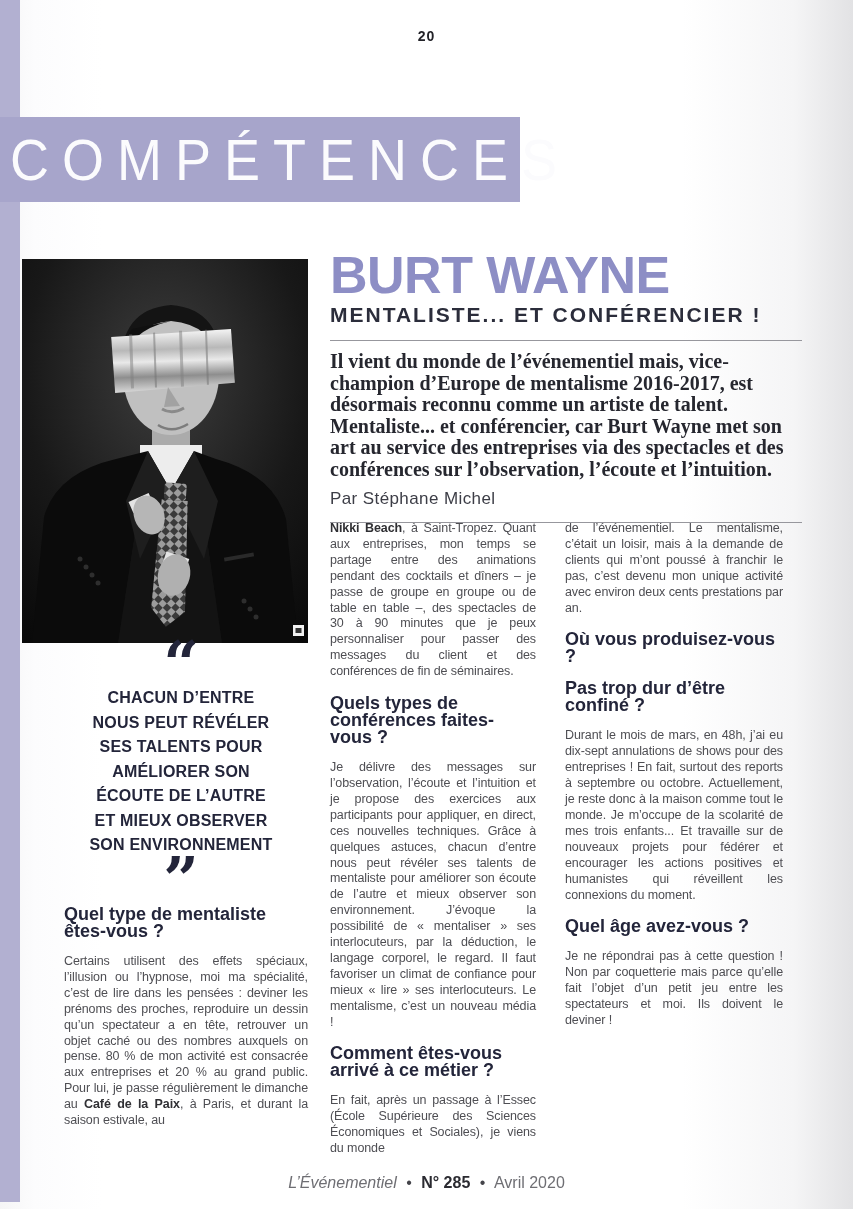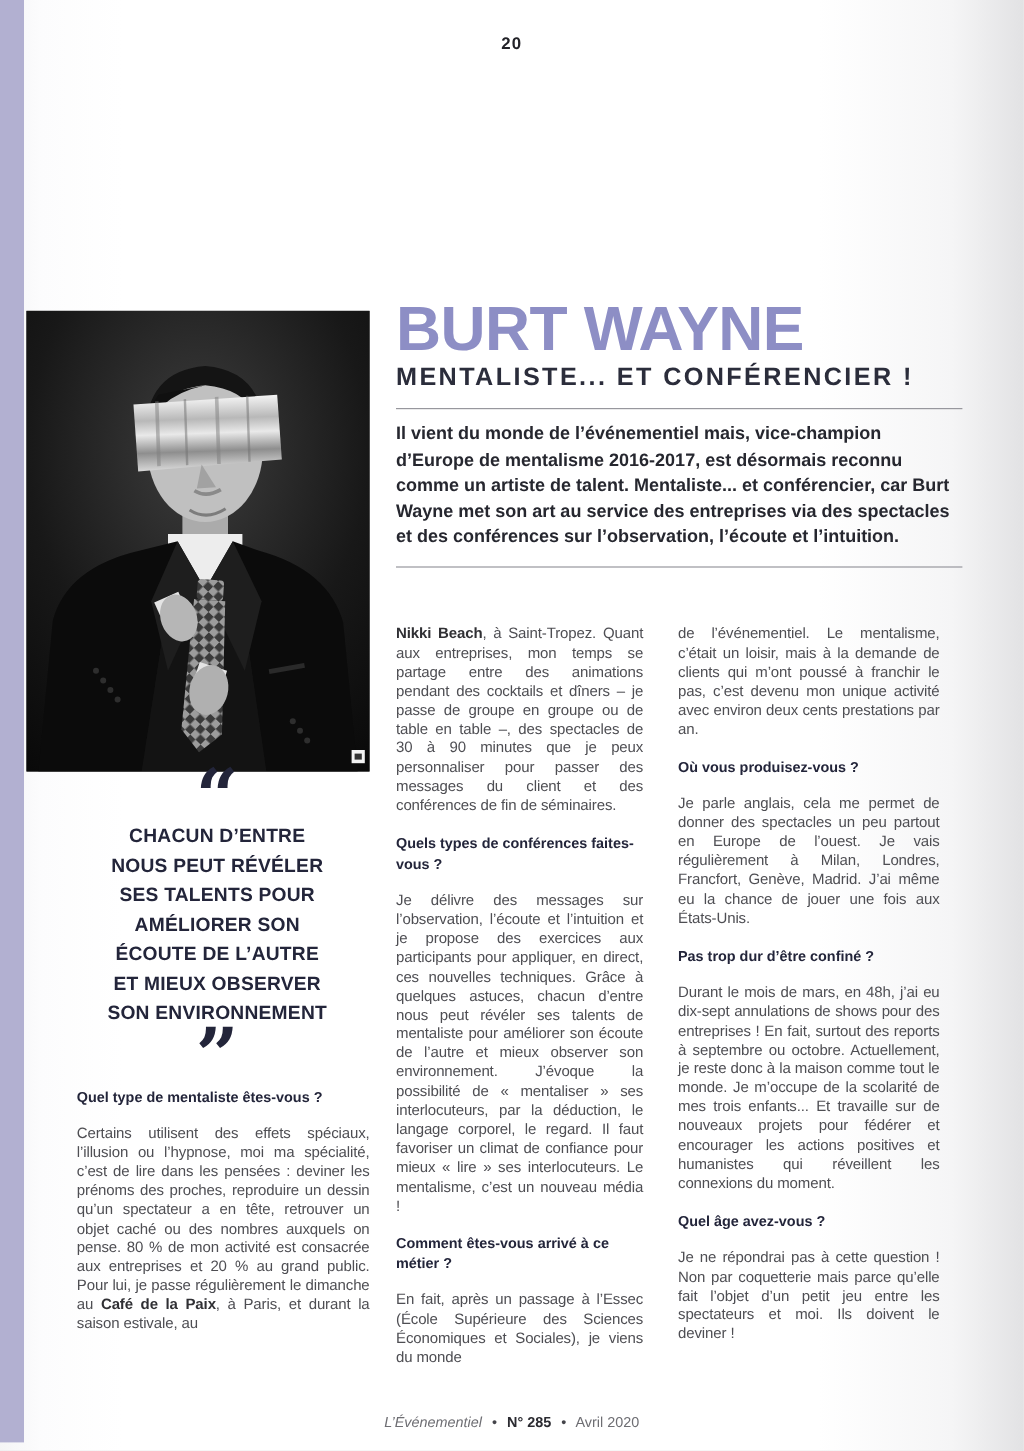"COMPÉTENCES" div.kicker { html: none -> <div> <span>COMPÉTENCES</span> </div> }
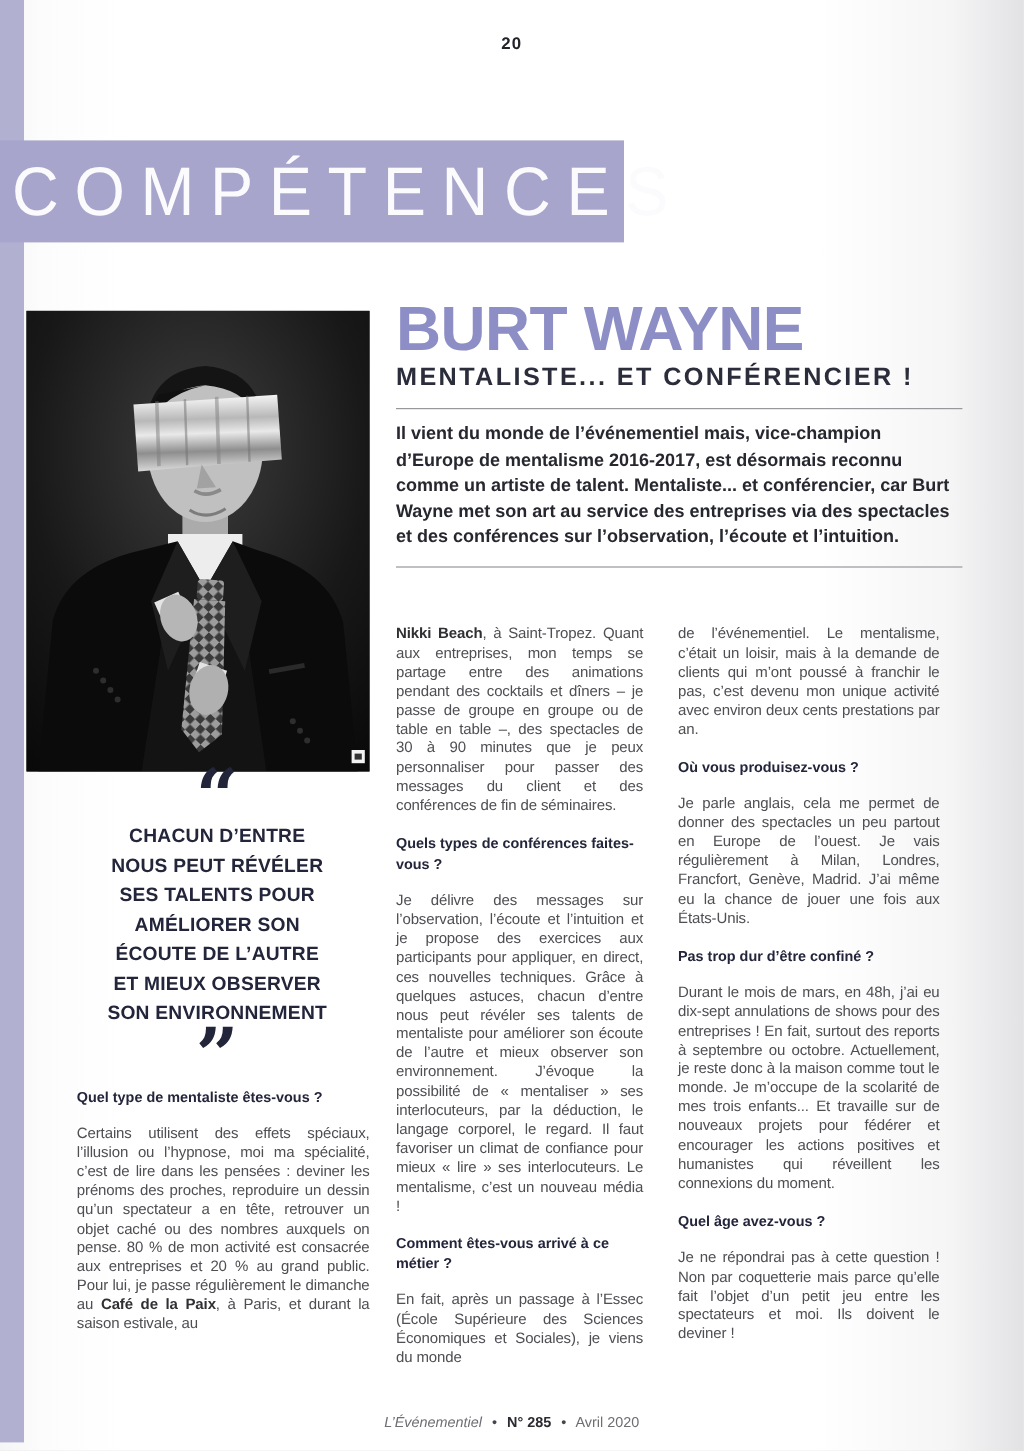"Il vient du monde de" .h-intro { font-family: none -> Liberation Serif, serif; font-size: 15px -> 20px }
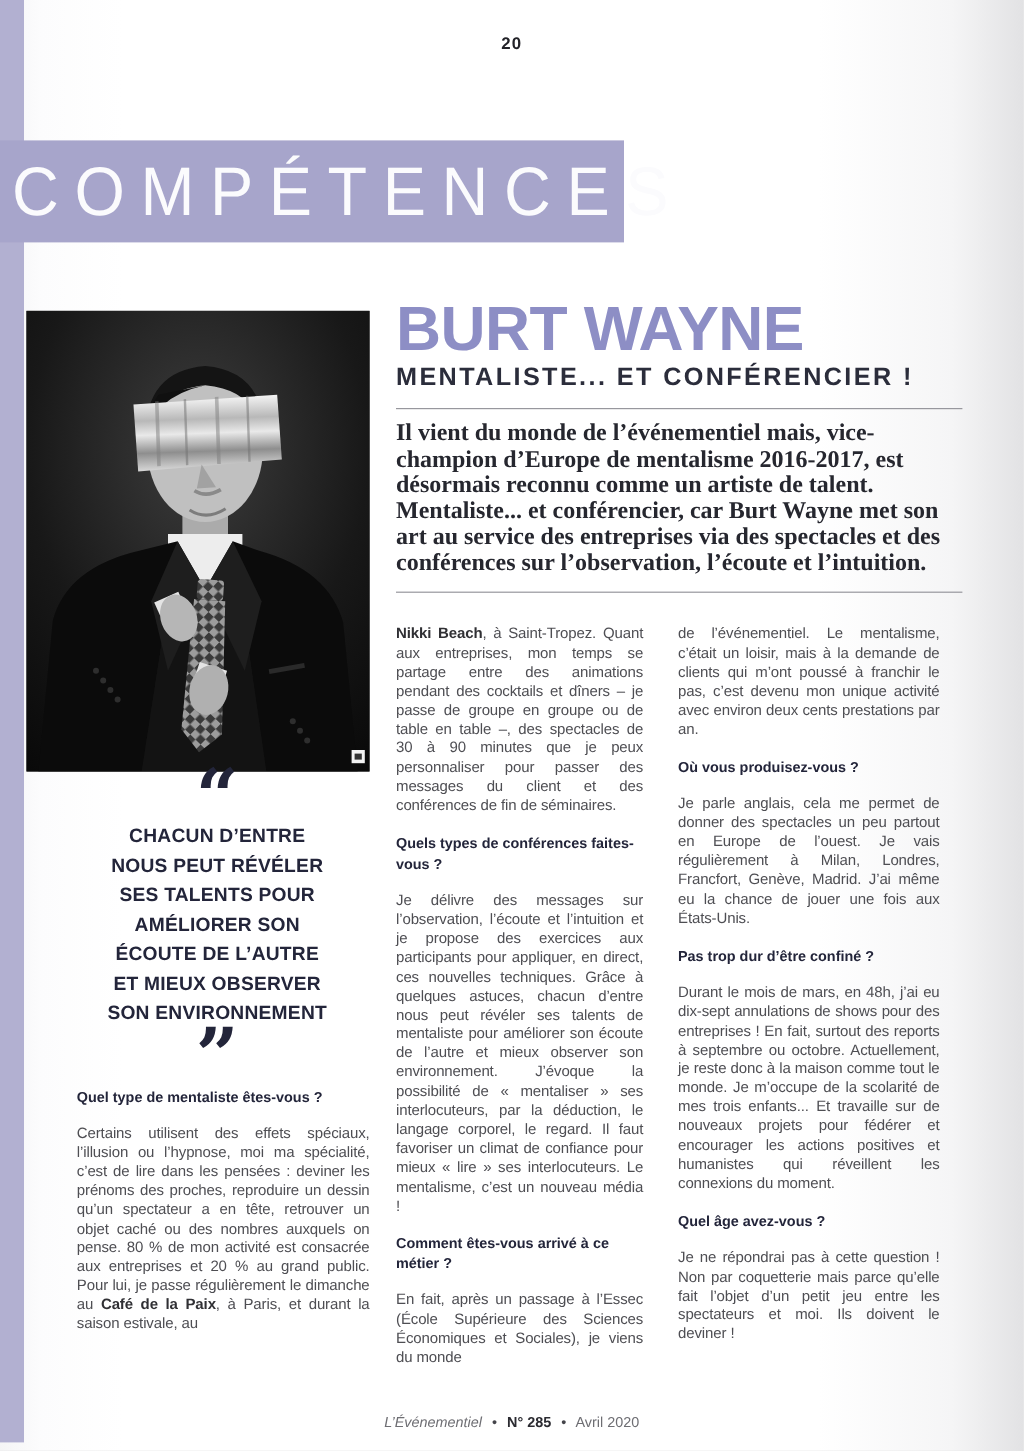"Par Stéphane Michel" div.h-byline { html: none -> <div>Par Stéphane Michel</div> }
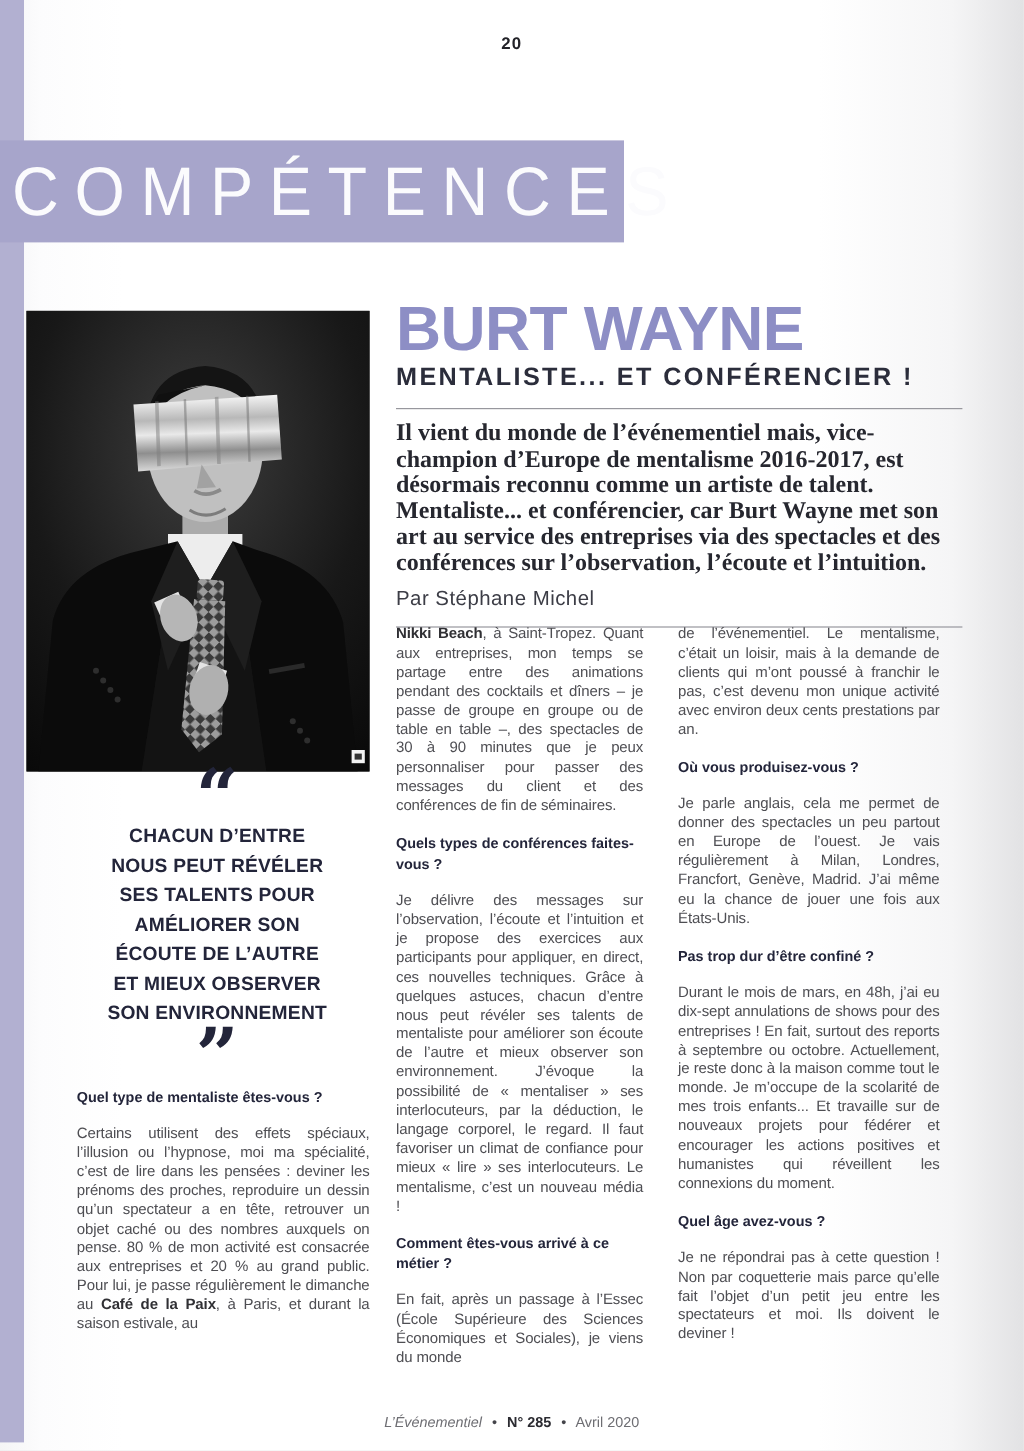"Où vous produisez-vous ?" .q { font-size: 12px -> 18px }
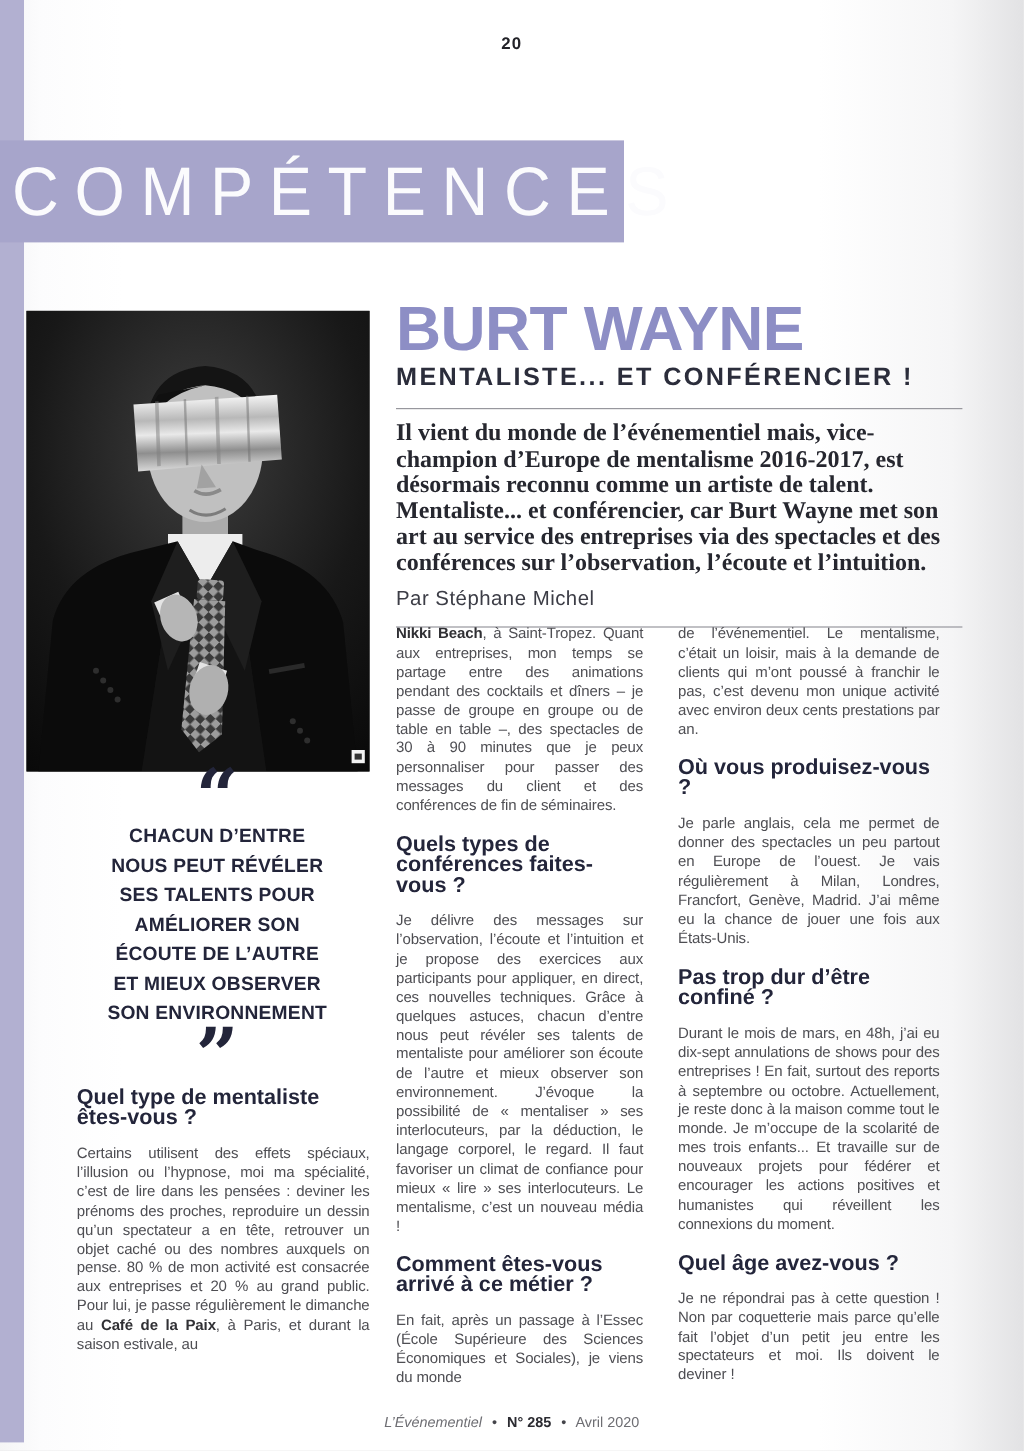"Je parle anglais, cela me" div.p { html: <div><span>Je parle anglais, cela me permet de donner des spectacles un peu partout en Europe de l’ouest. Je vais régulièrement à Milan, Londres, Francfort, Genève, Madrid. J’ai même eu la chance de jouer une fois aux États-Unis.</span></div> -> none }
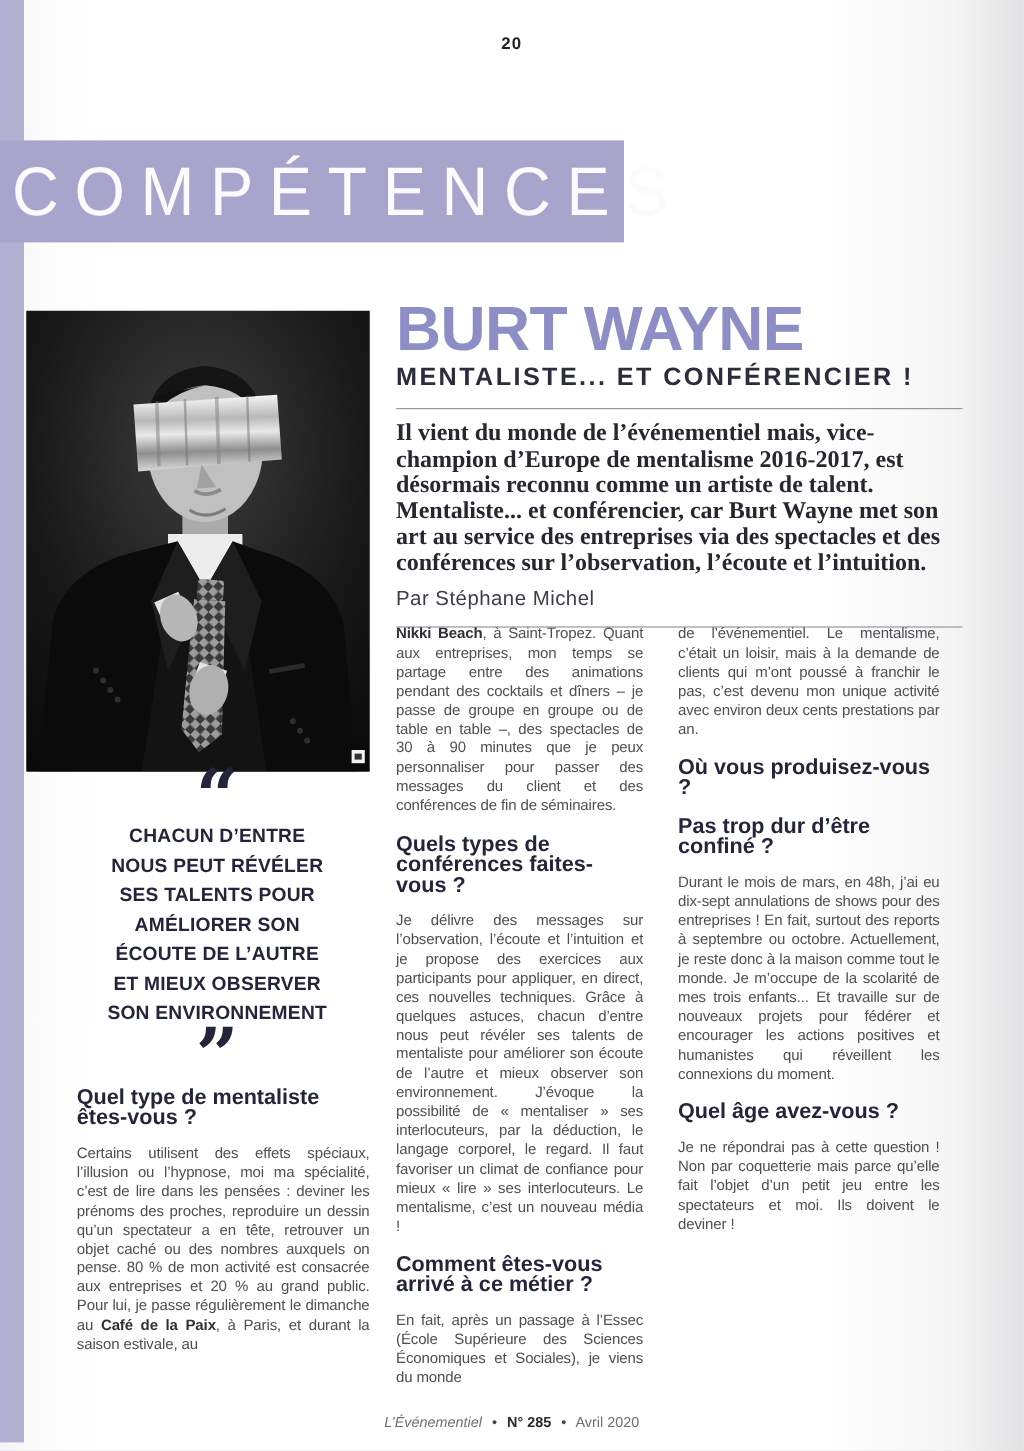"L’Événementiel • N° 285 •" .footer { font-size: 12px -> 16px }
